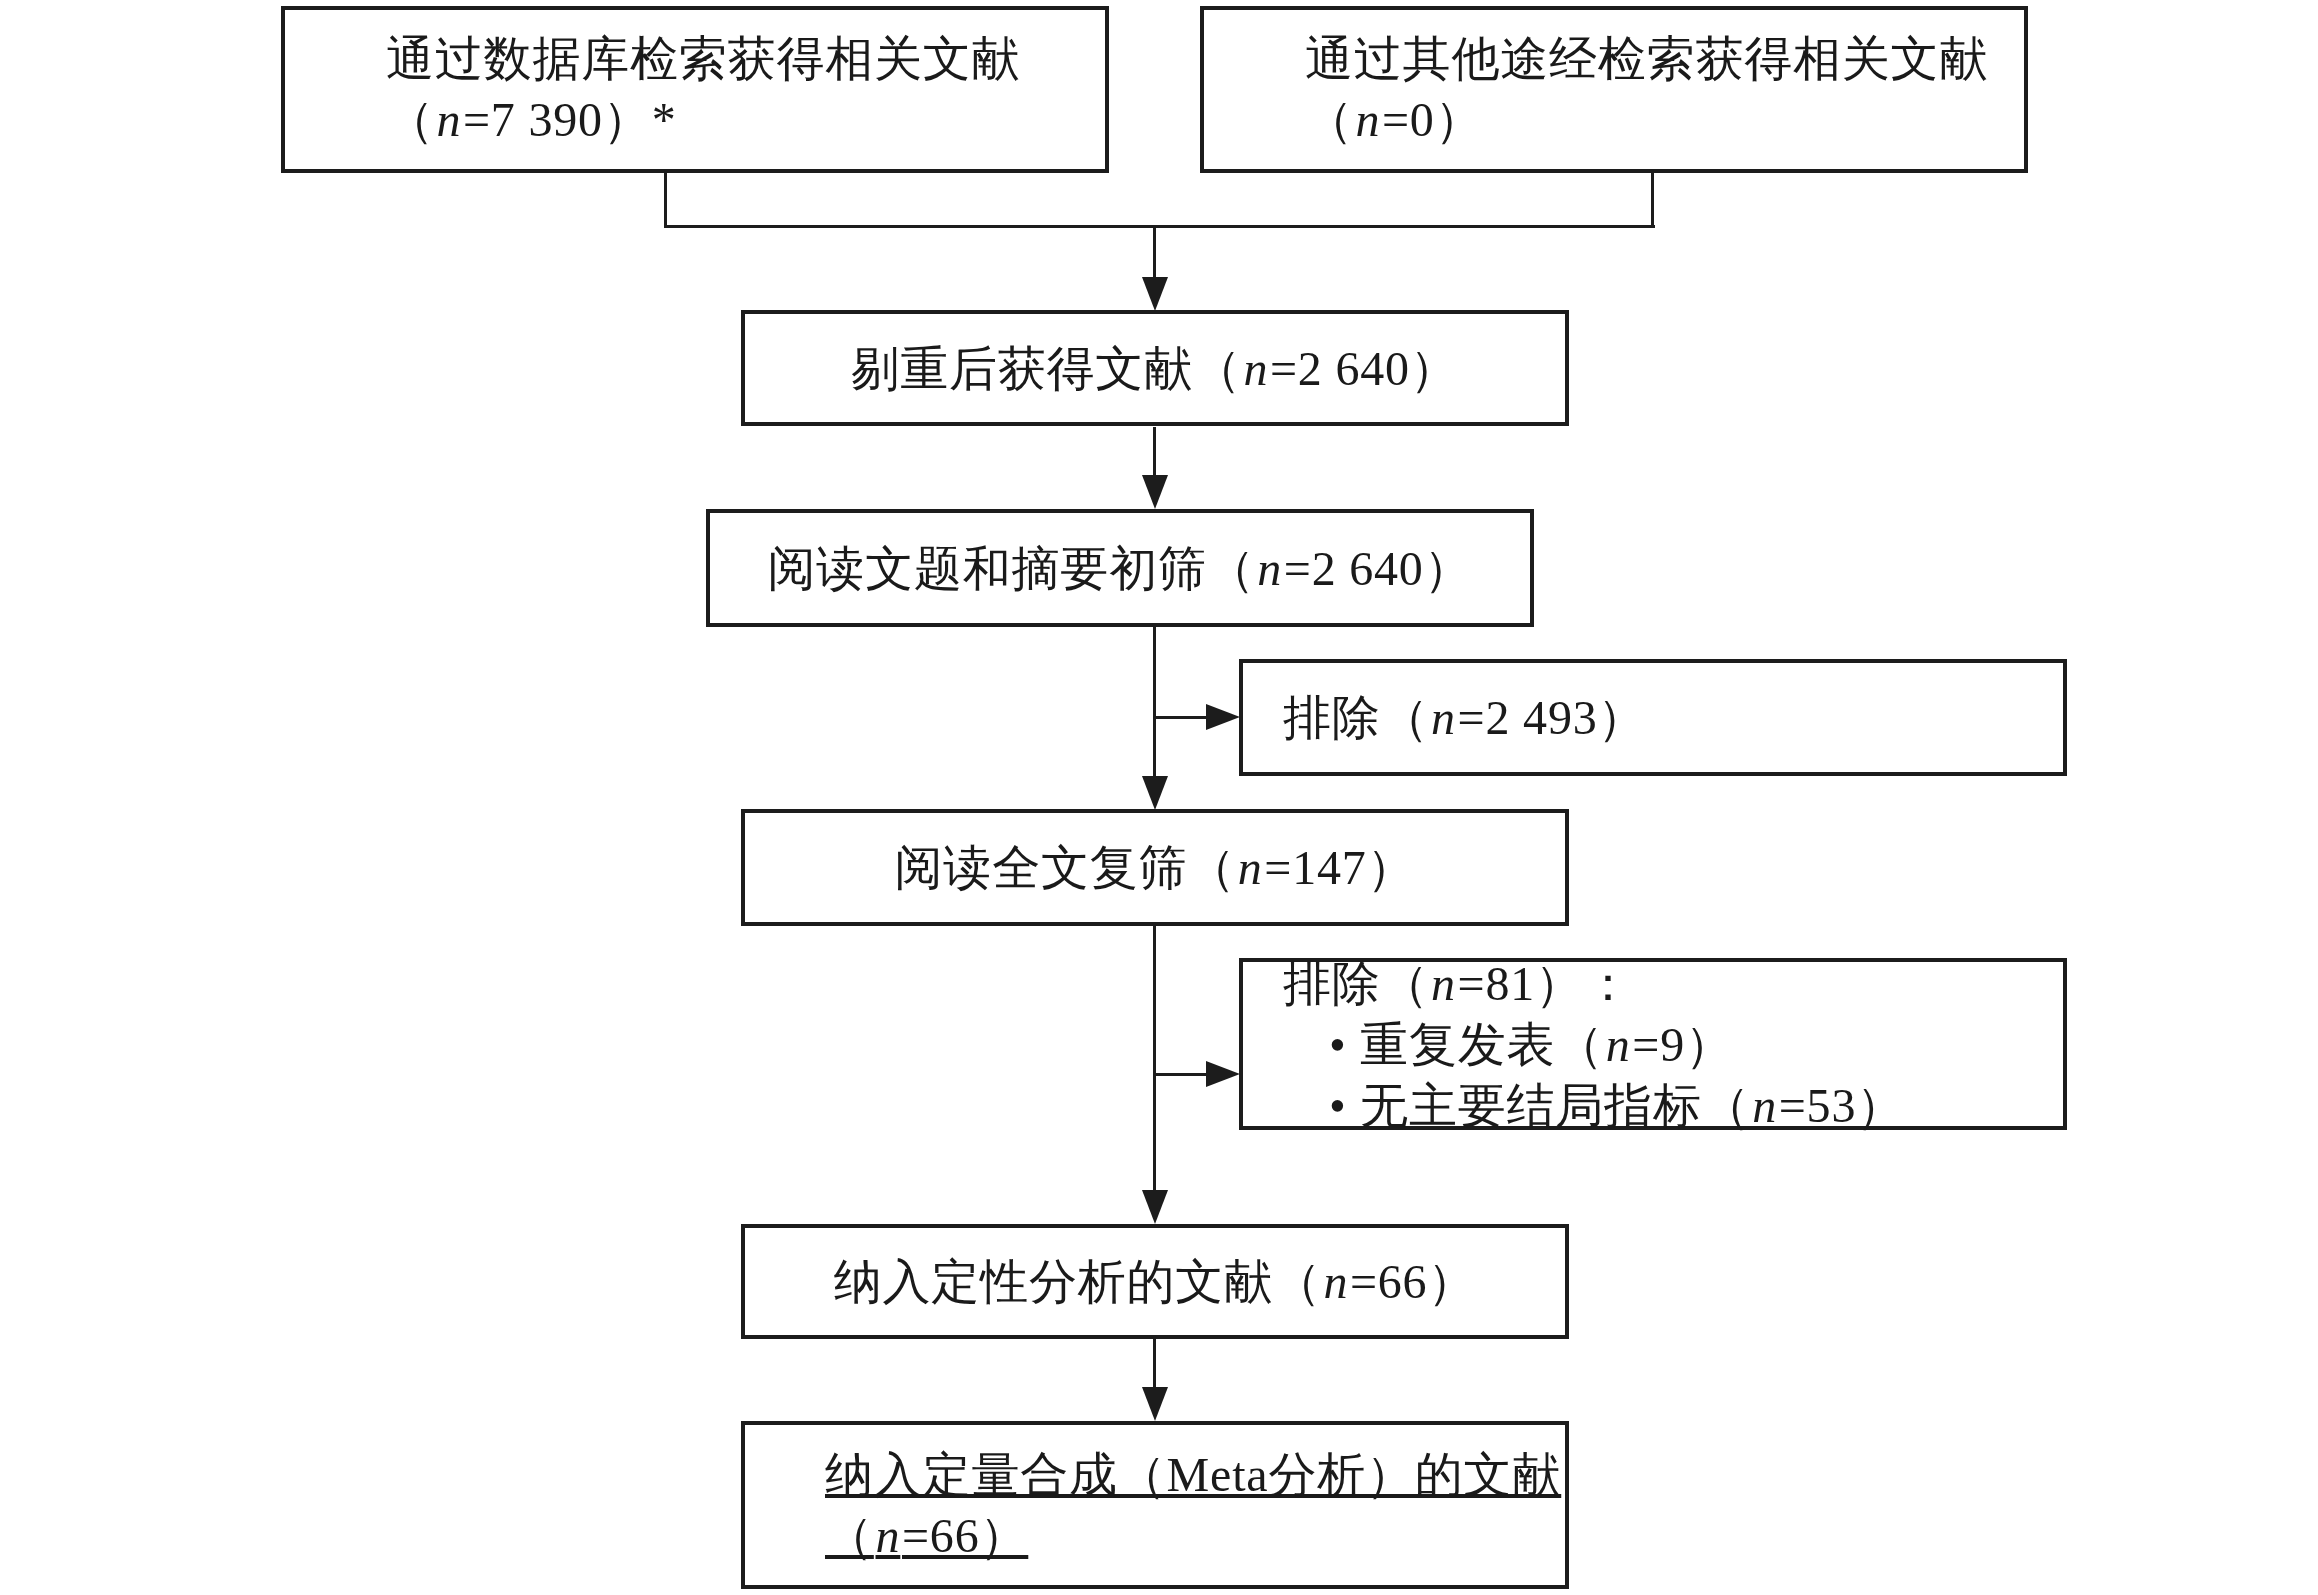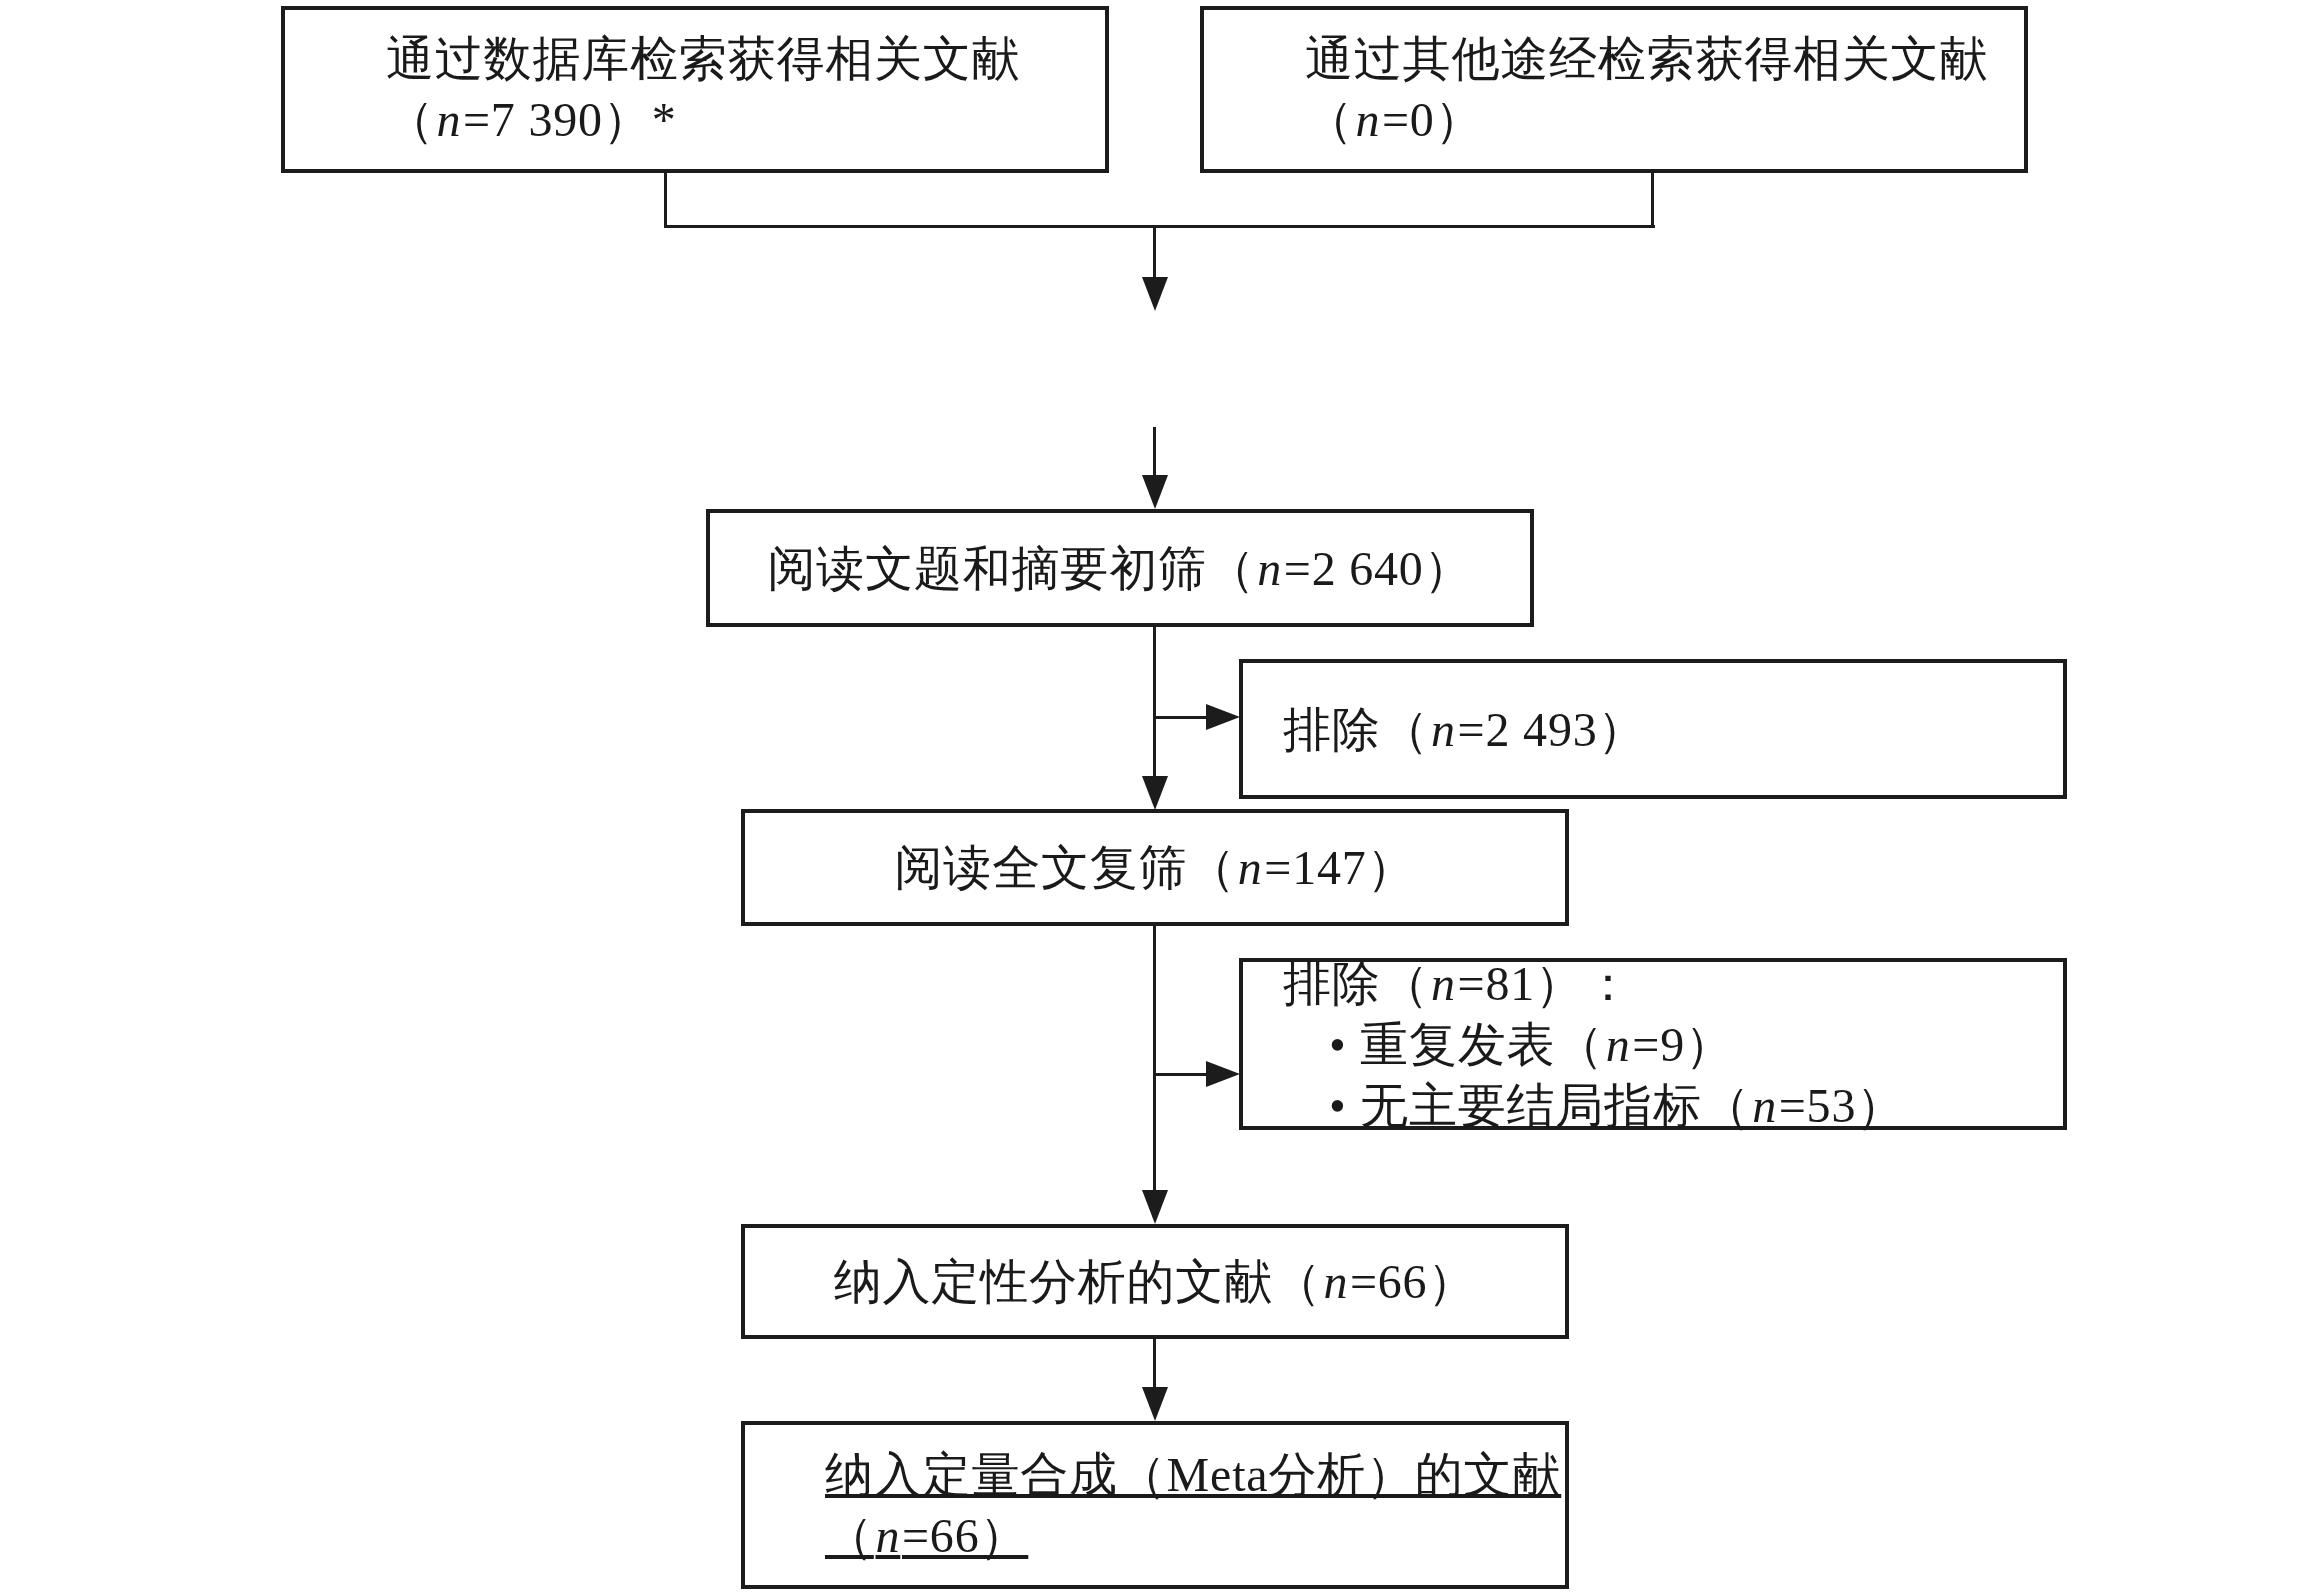"剔重后获得文献（n=2 640）" div.box { html: none -> <div> <div><span>剔重后获得文献</span><span>（</span><span>n</span><span>=2 640）</span></div> </div> }
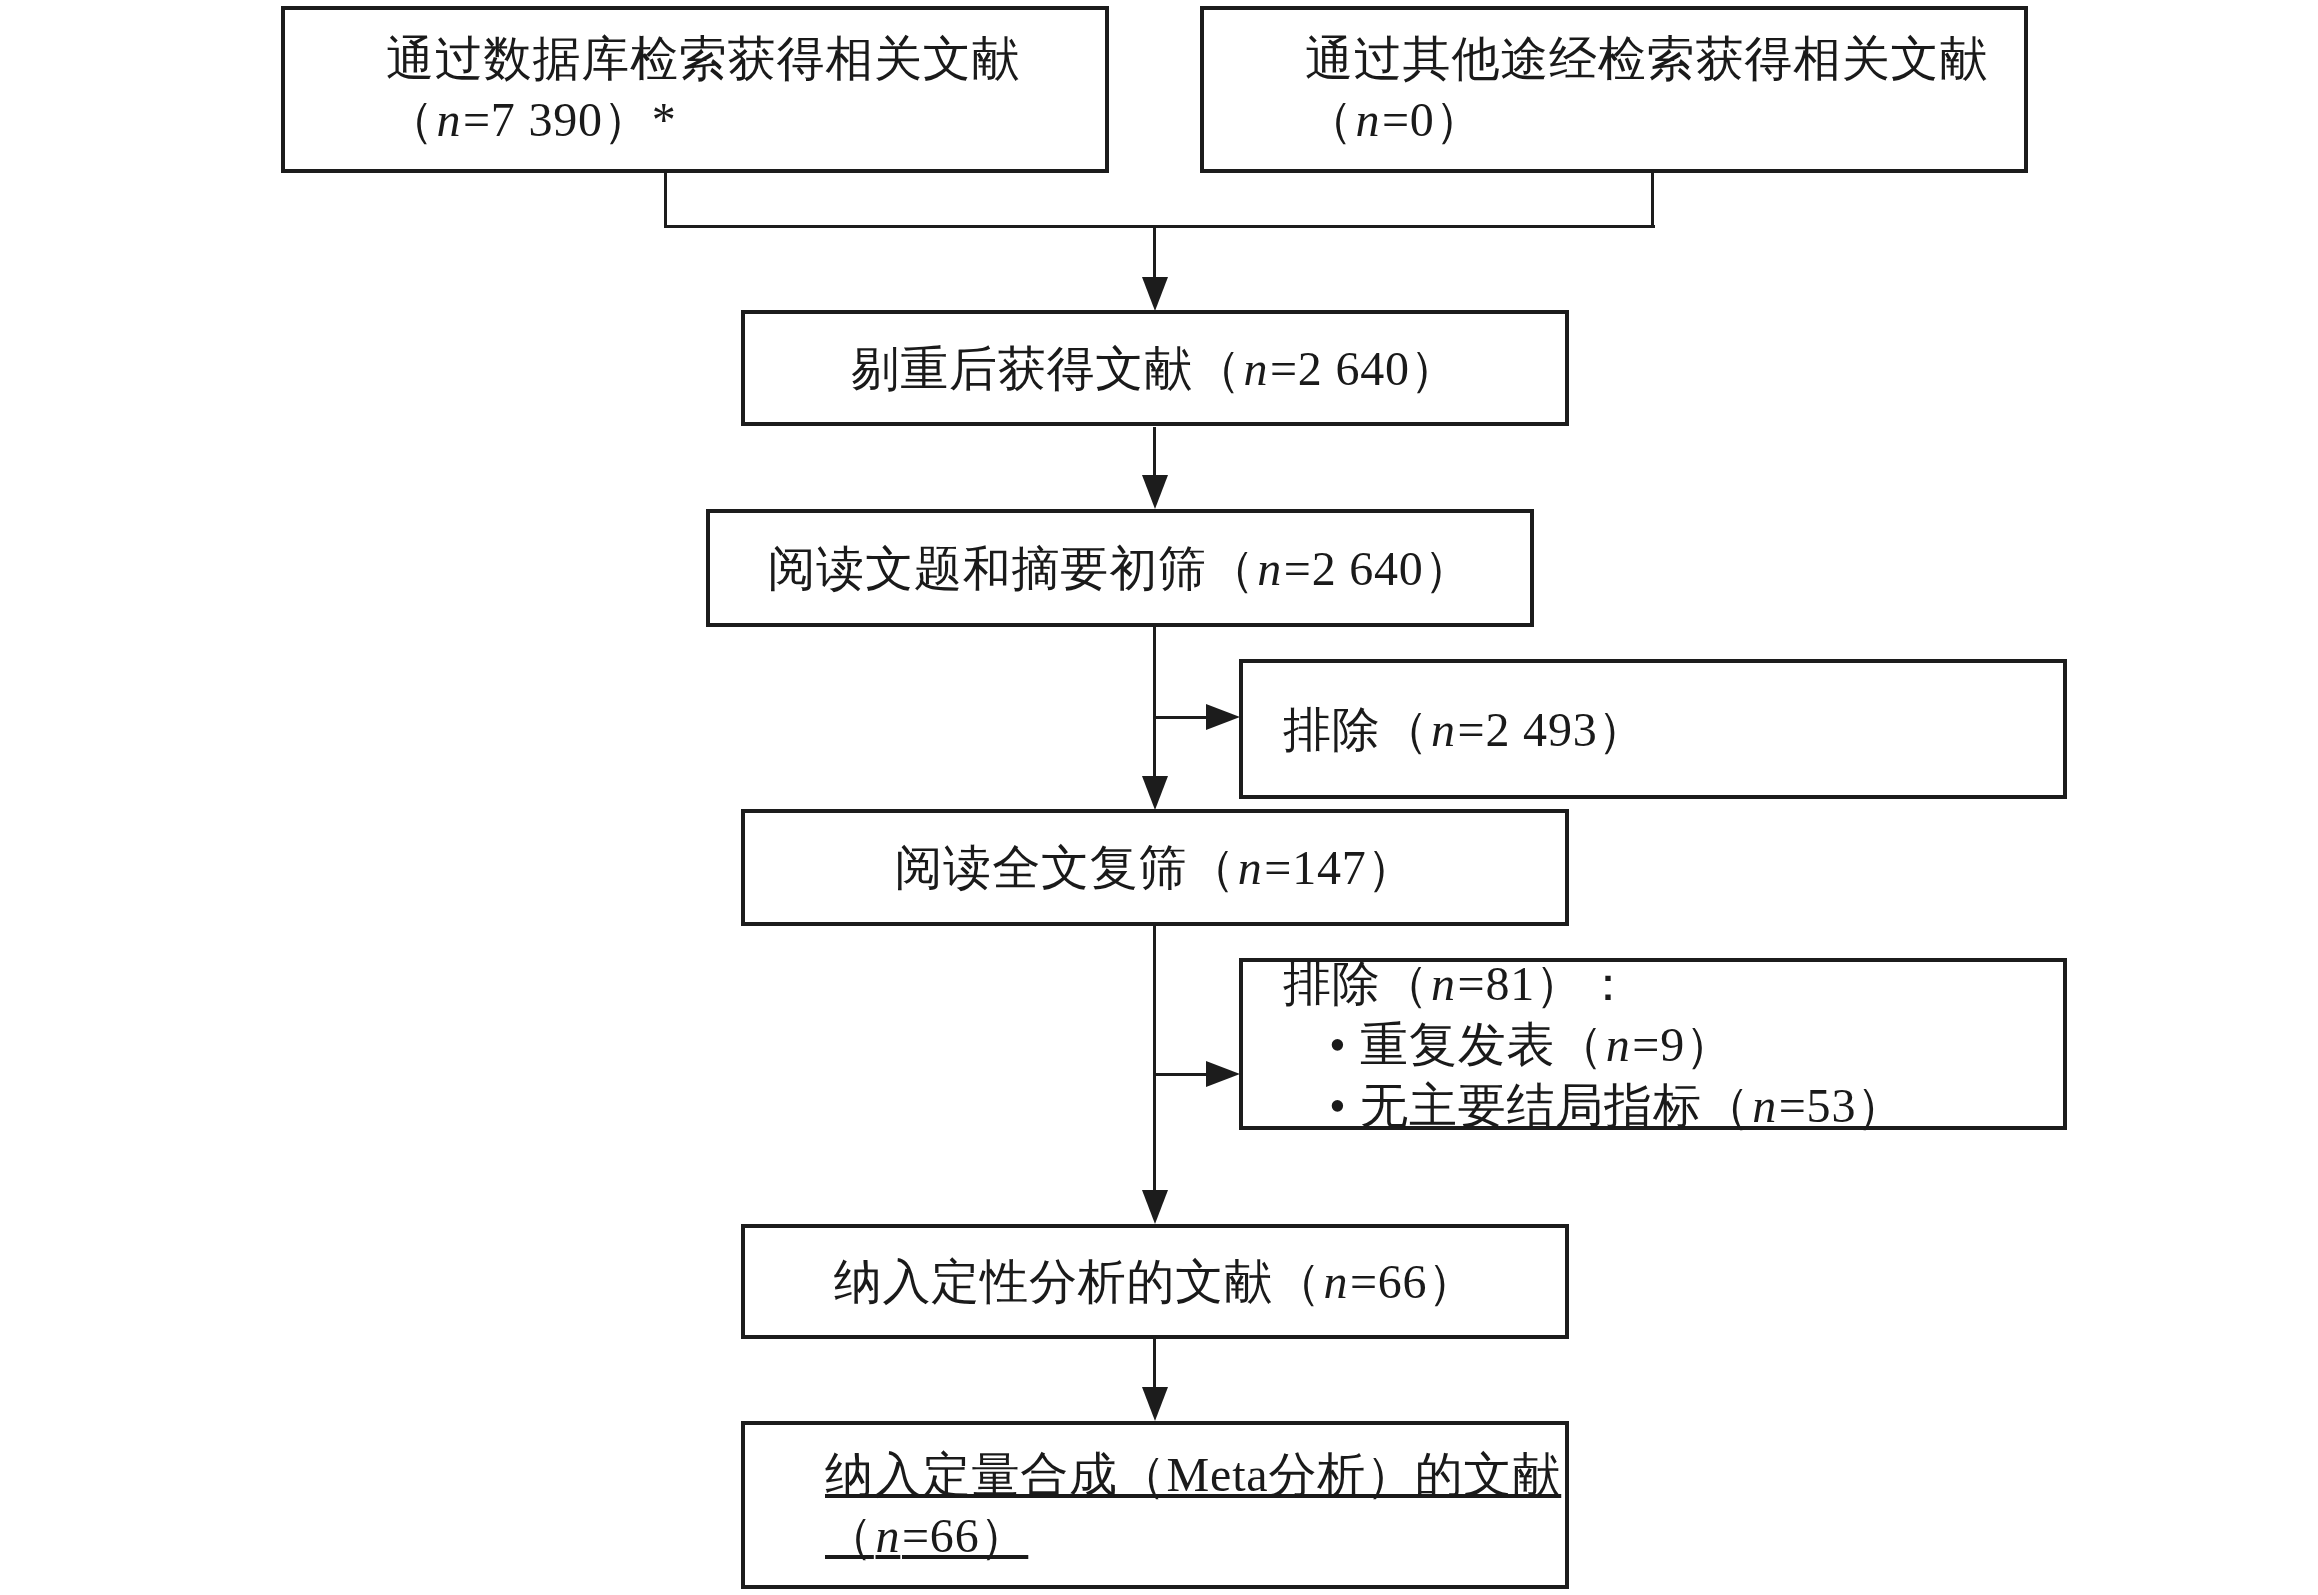"排除（n=2 493）" div.box { height: 140px -> 117px }
